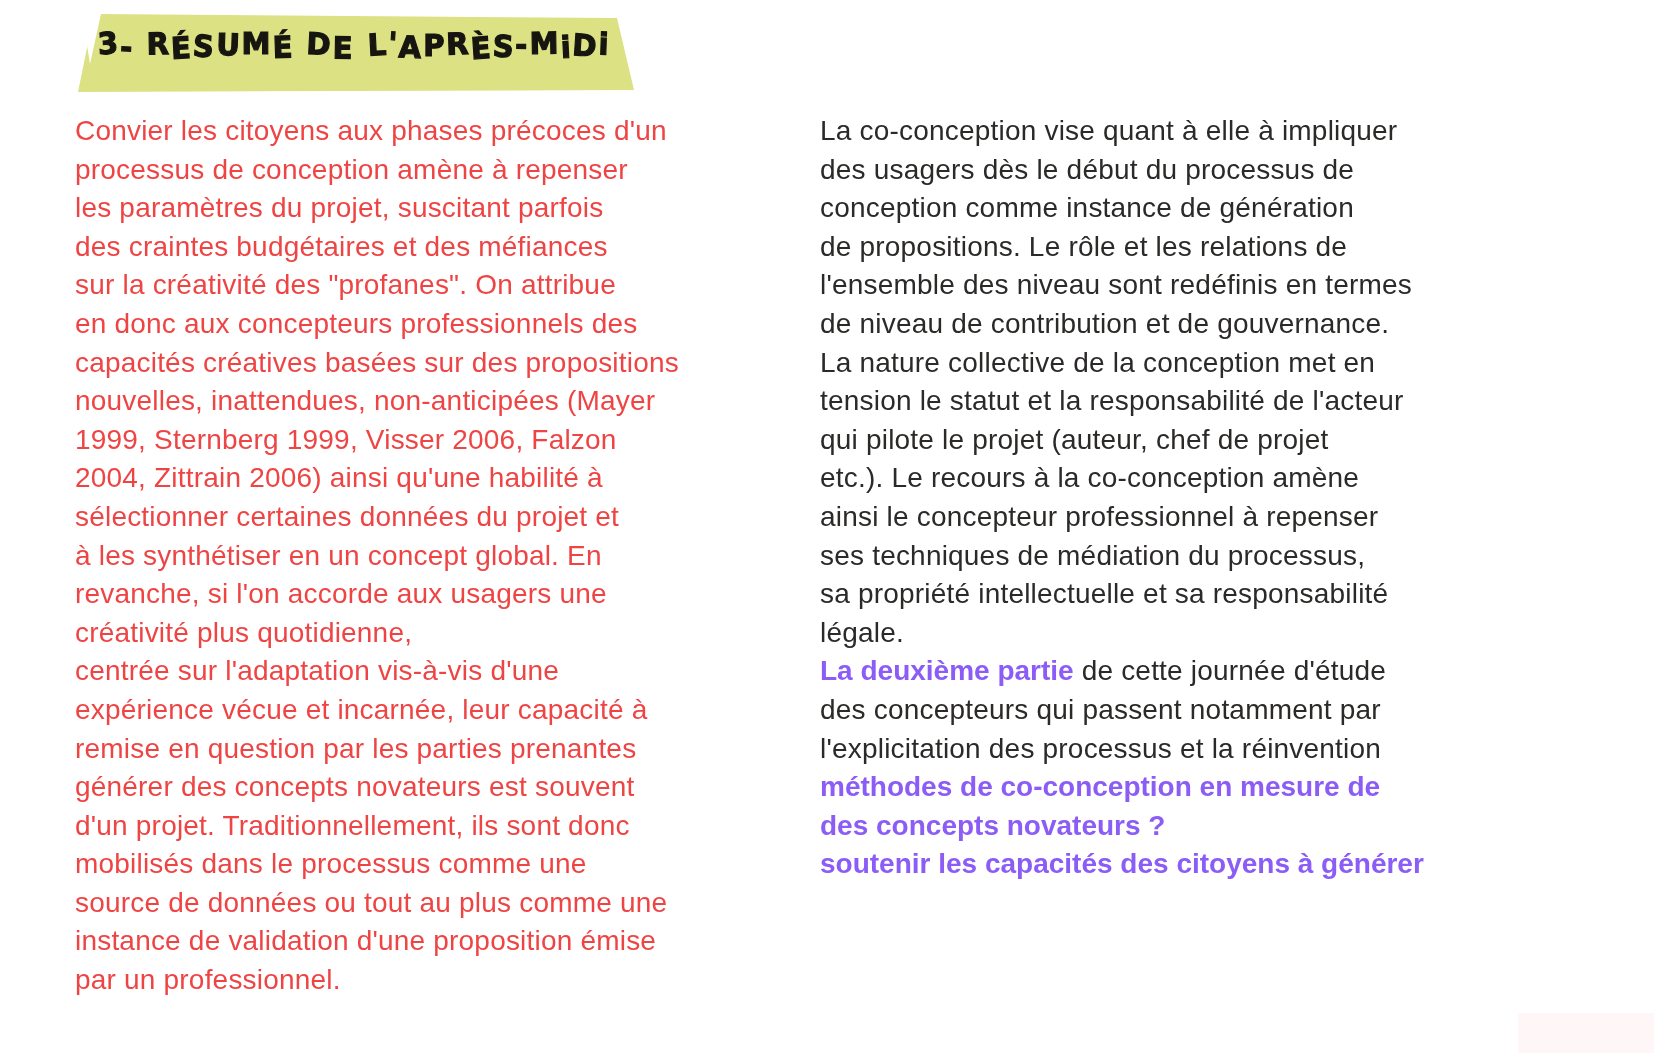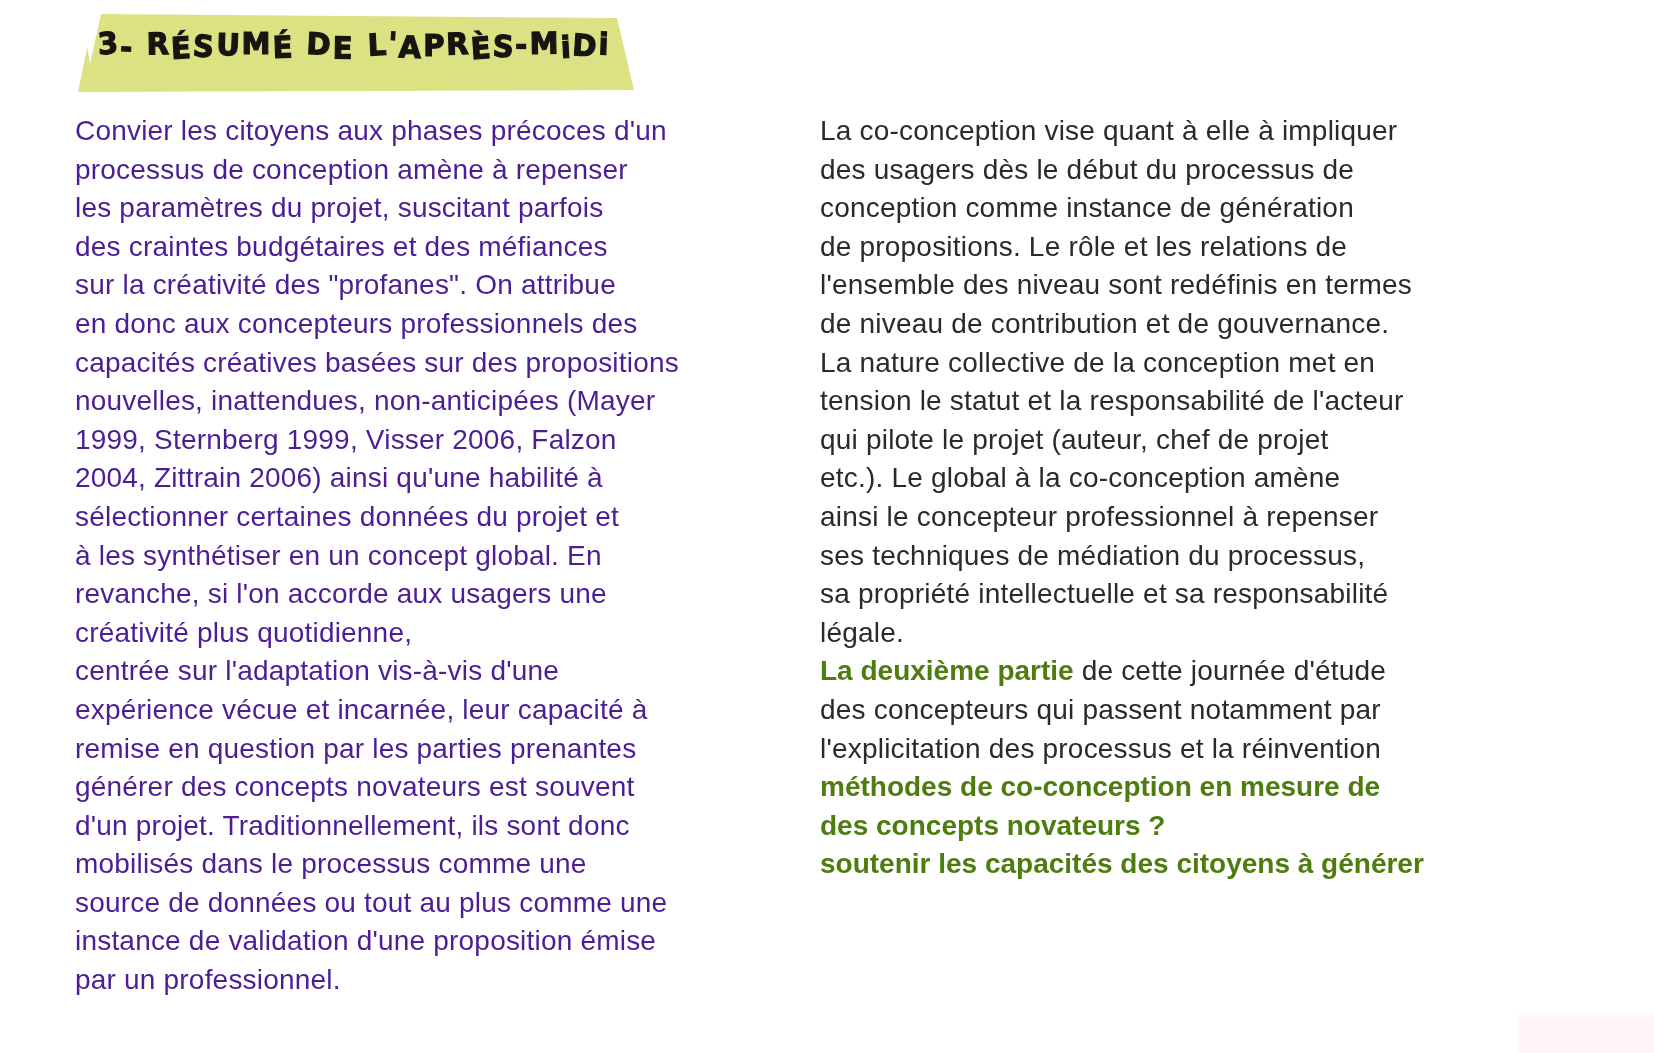"Convier les citoyens aux phases" div.col { color: #4c1d95 -> #ef4444 }
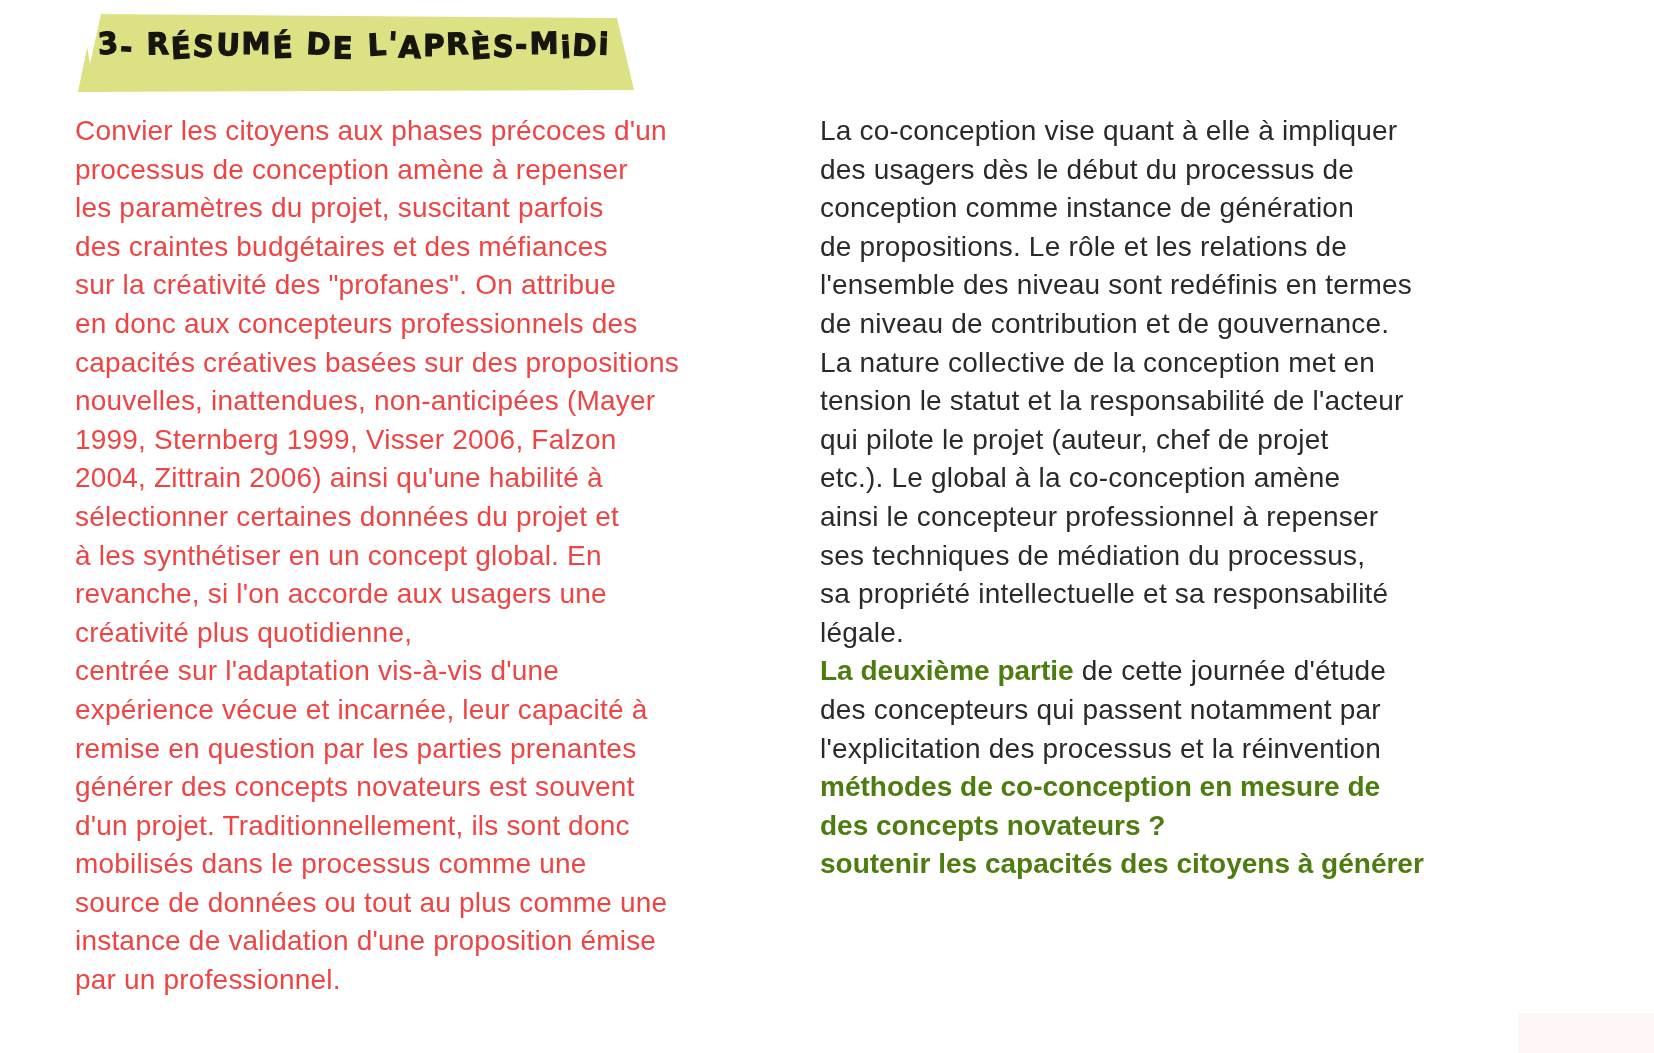"etc.). Le global à la" span { text: global -> recours }
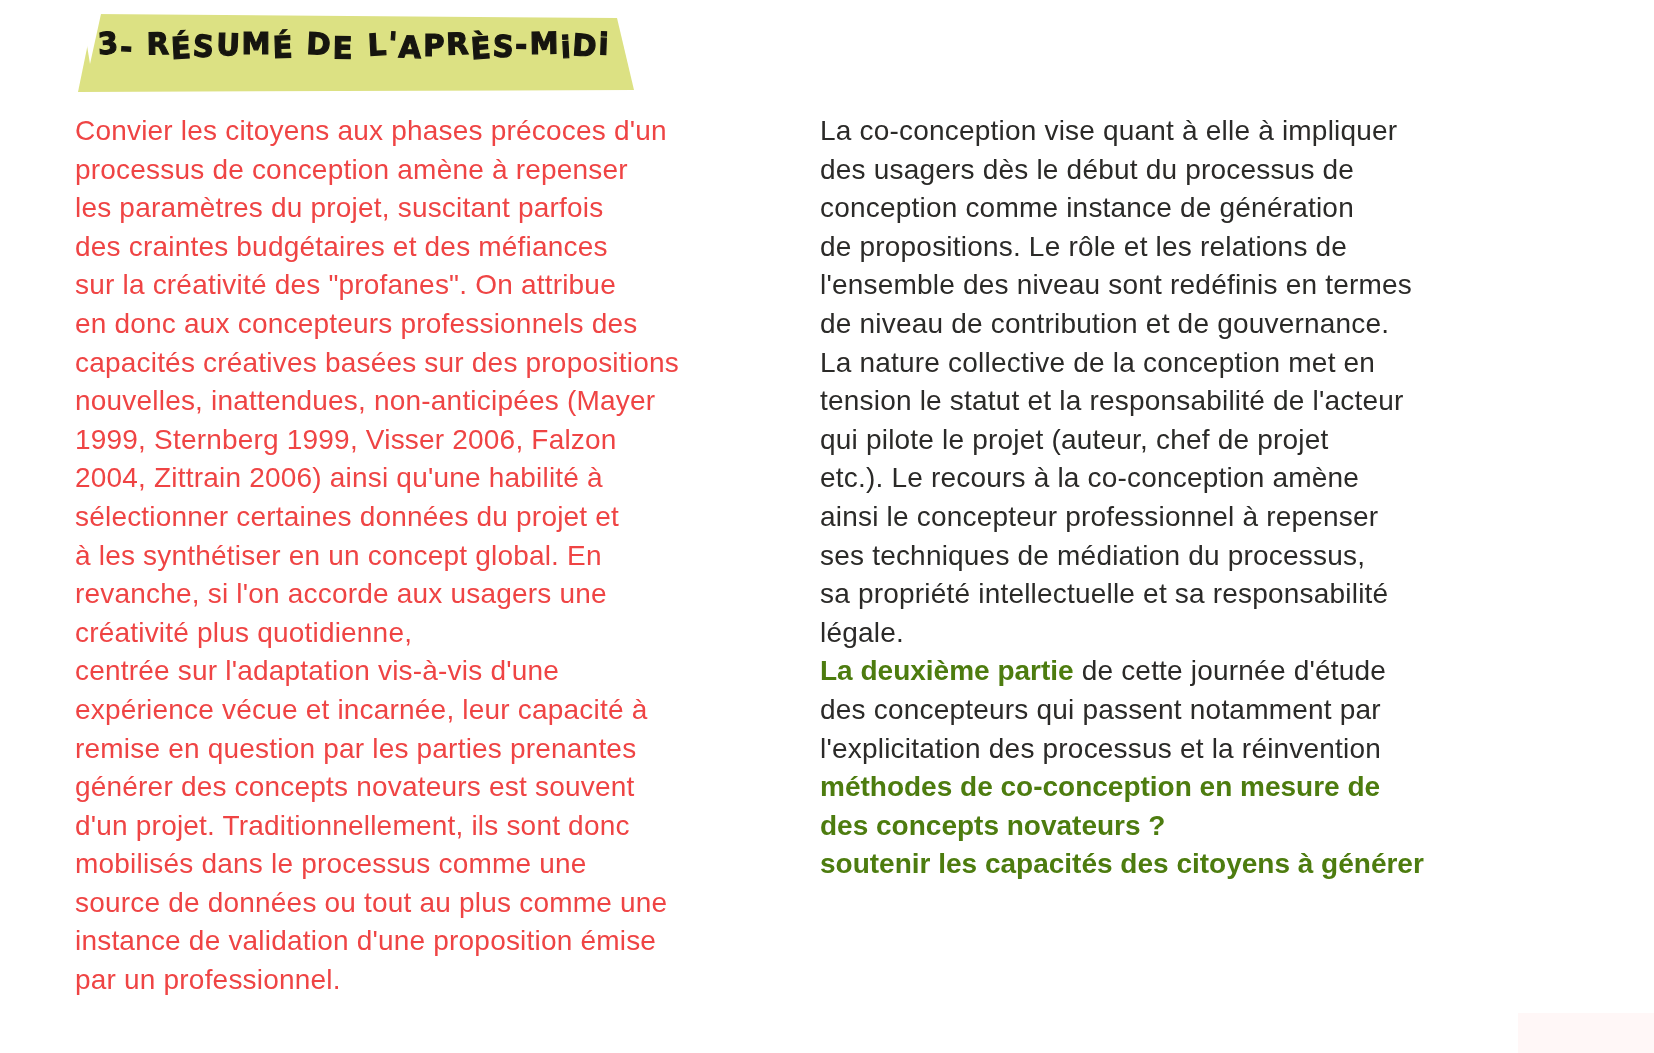"La deuxième partie" .line .b { color: #4d7c0f -> #8b5cf6 }
